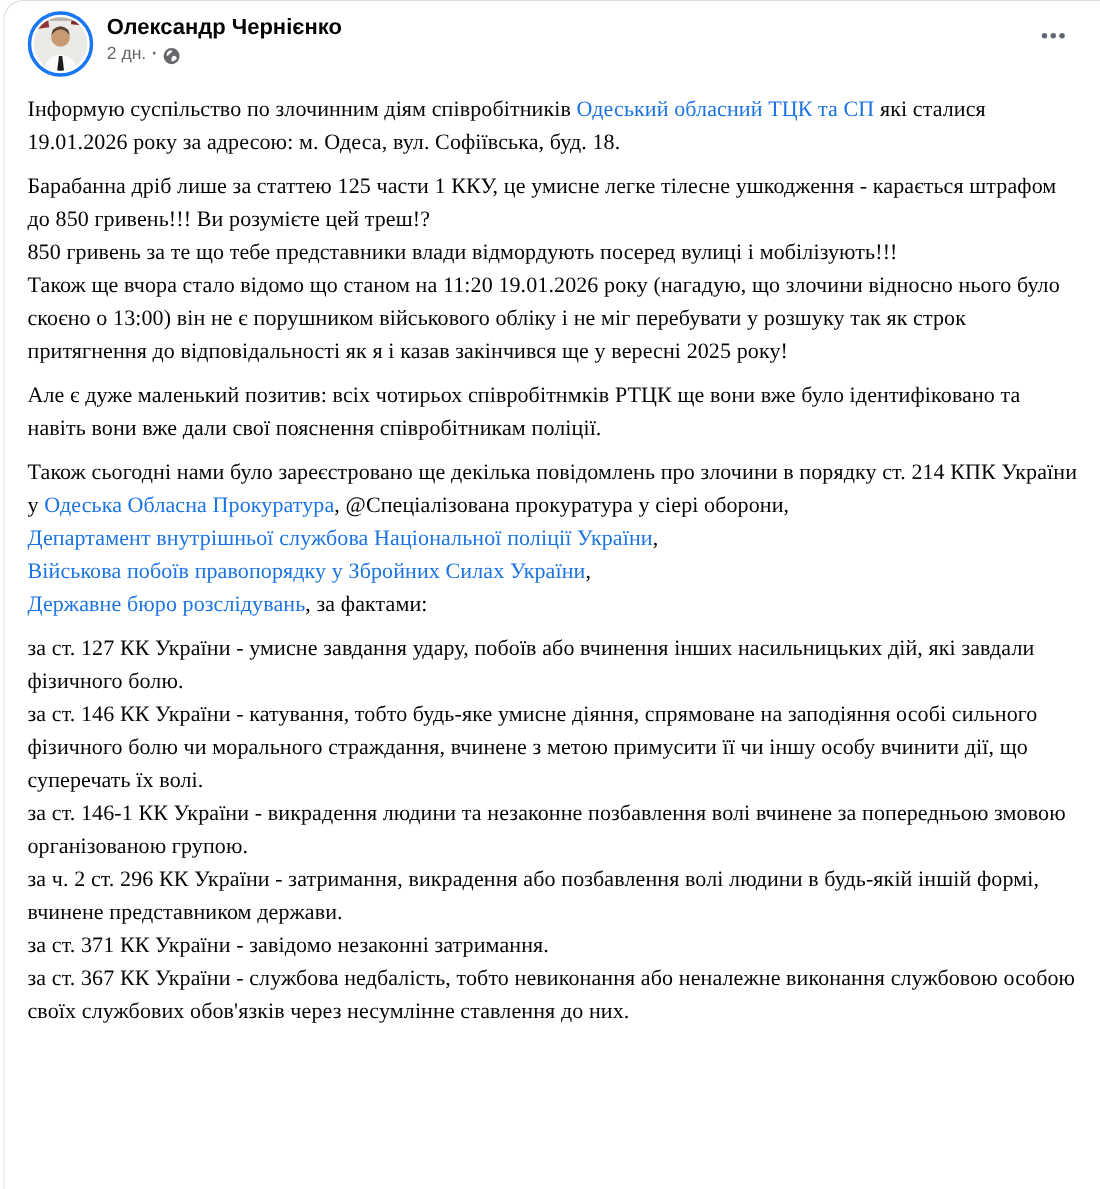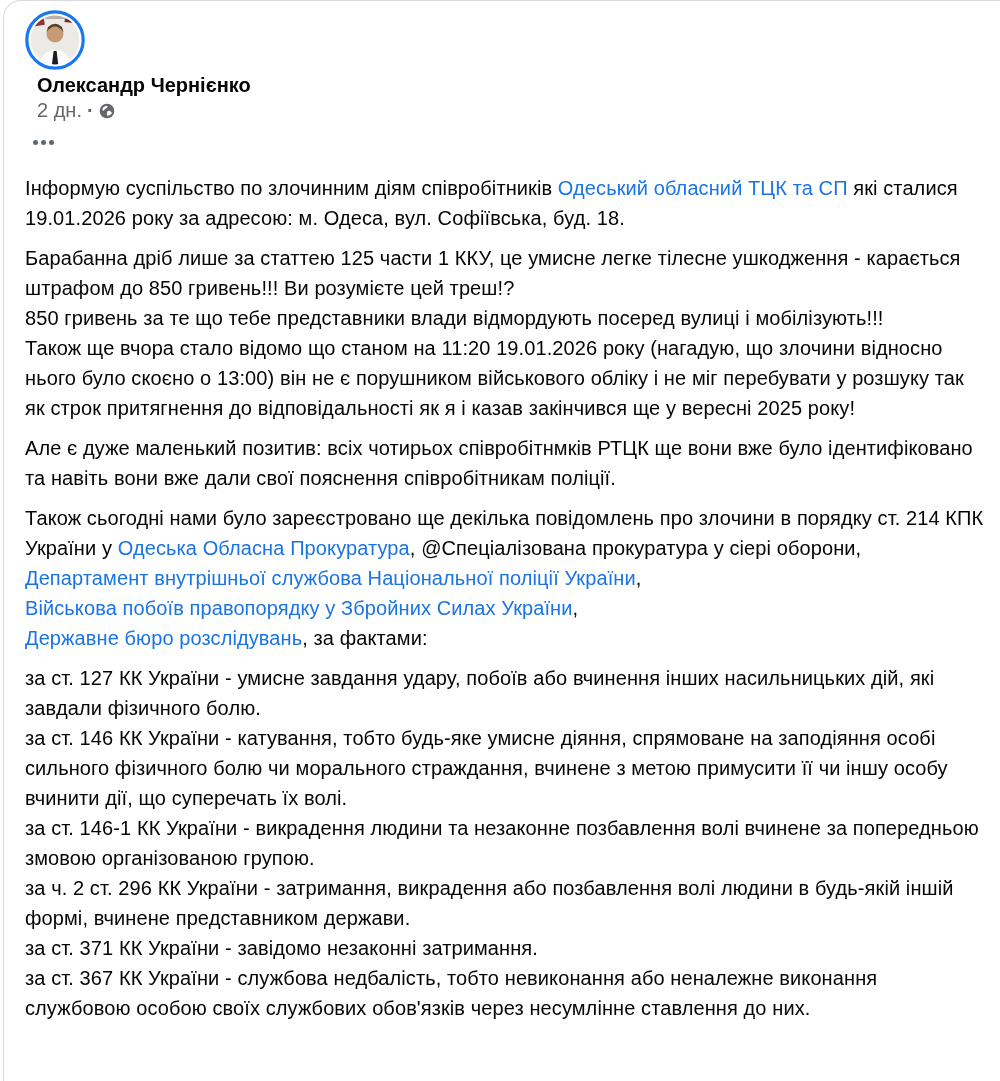"Олександр Чернієнко" .hdr { flex-direction: column -> none }
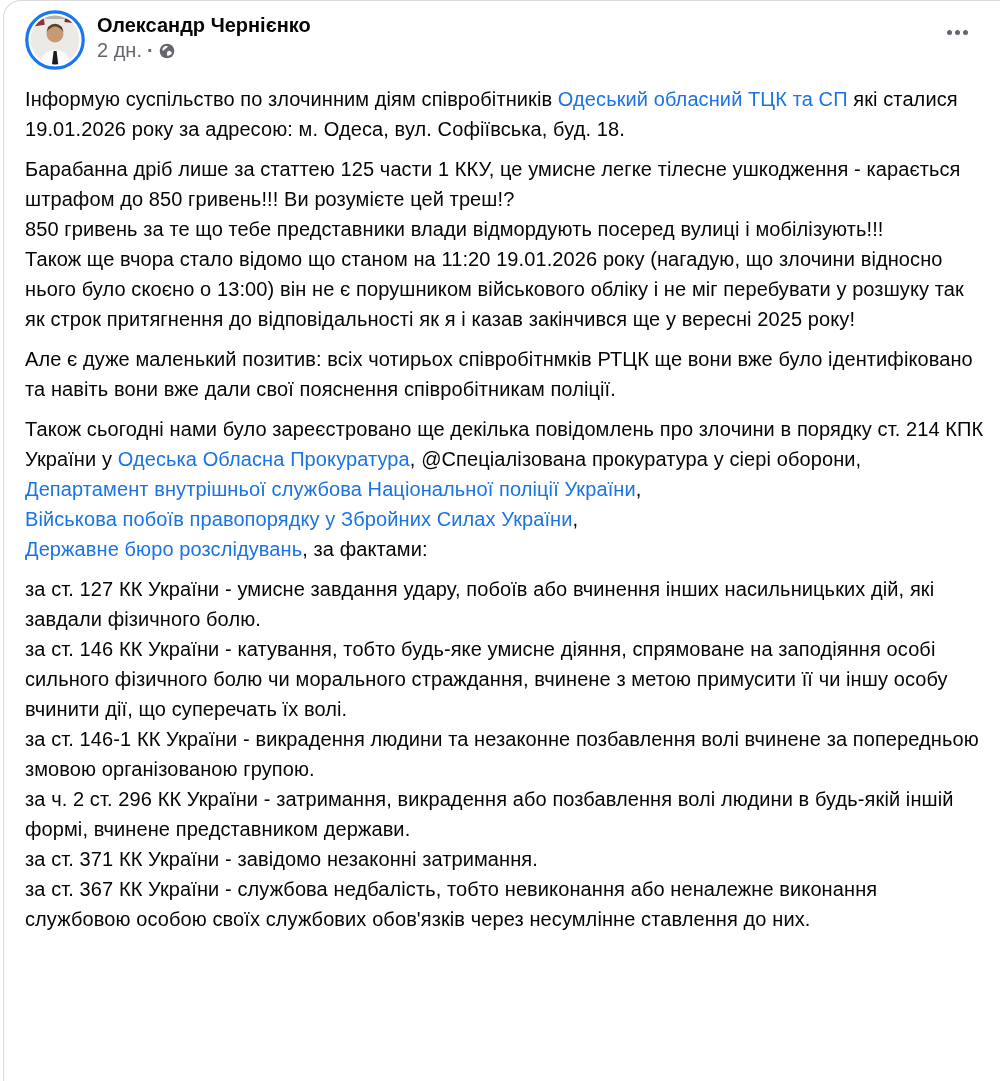"2 дн." .meta { font-size: 20px -> 16px }
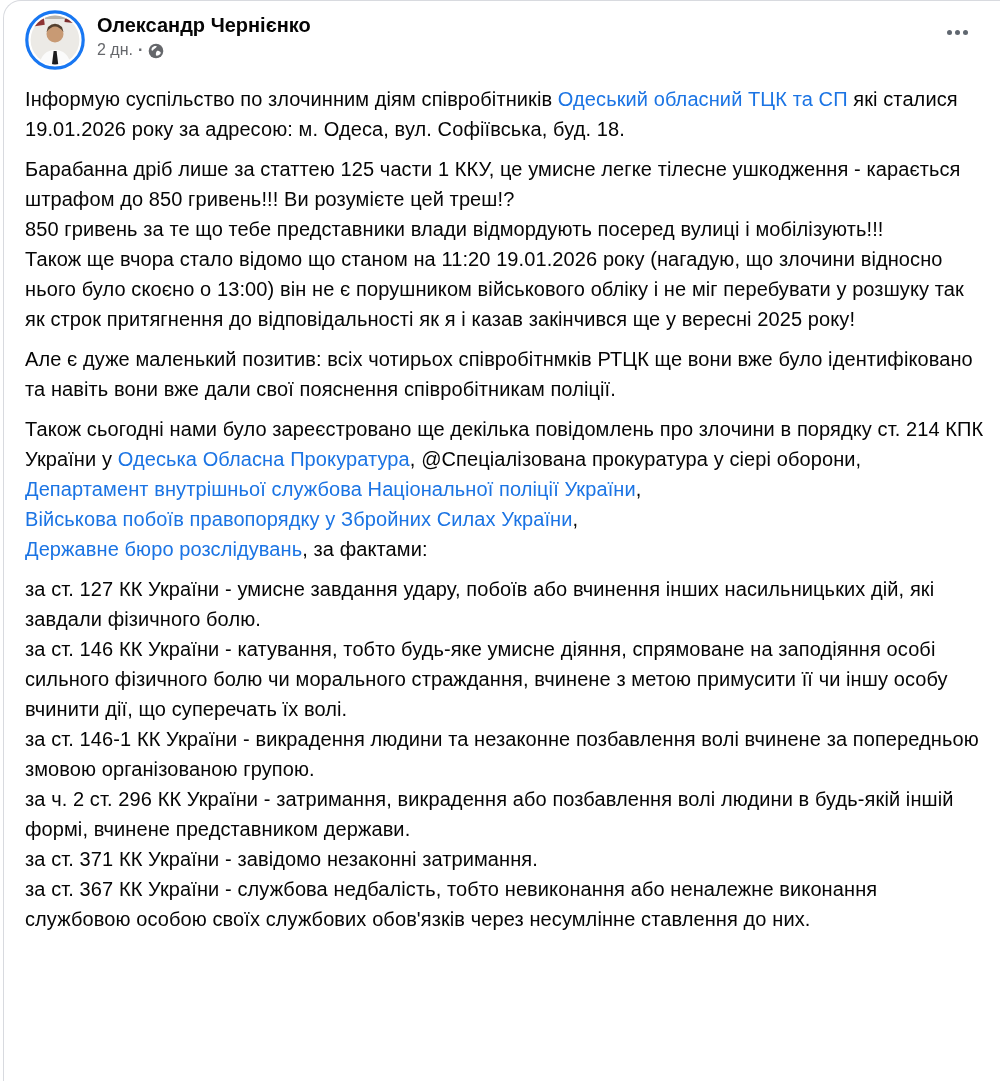"Інформую суспільство по злочинним діям" .para { font-family: none -> Liberation Serif, serif }
